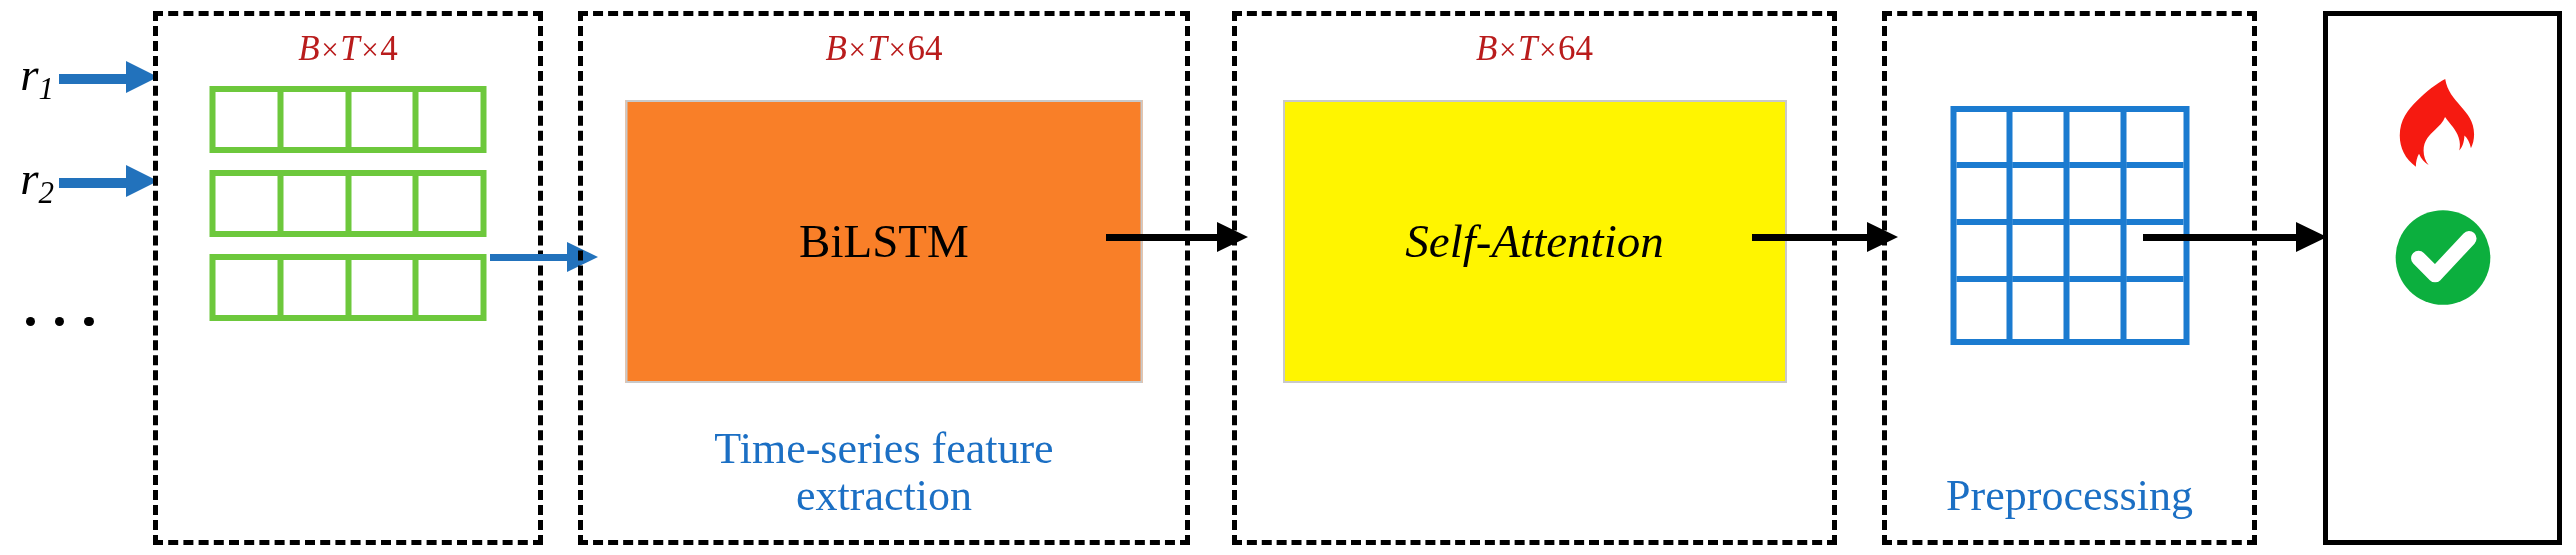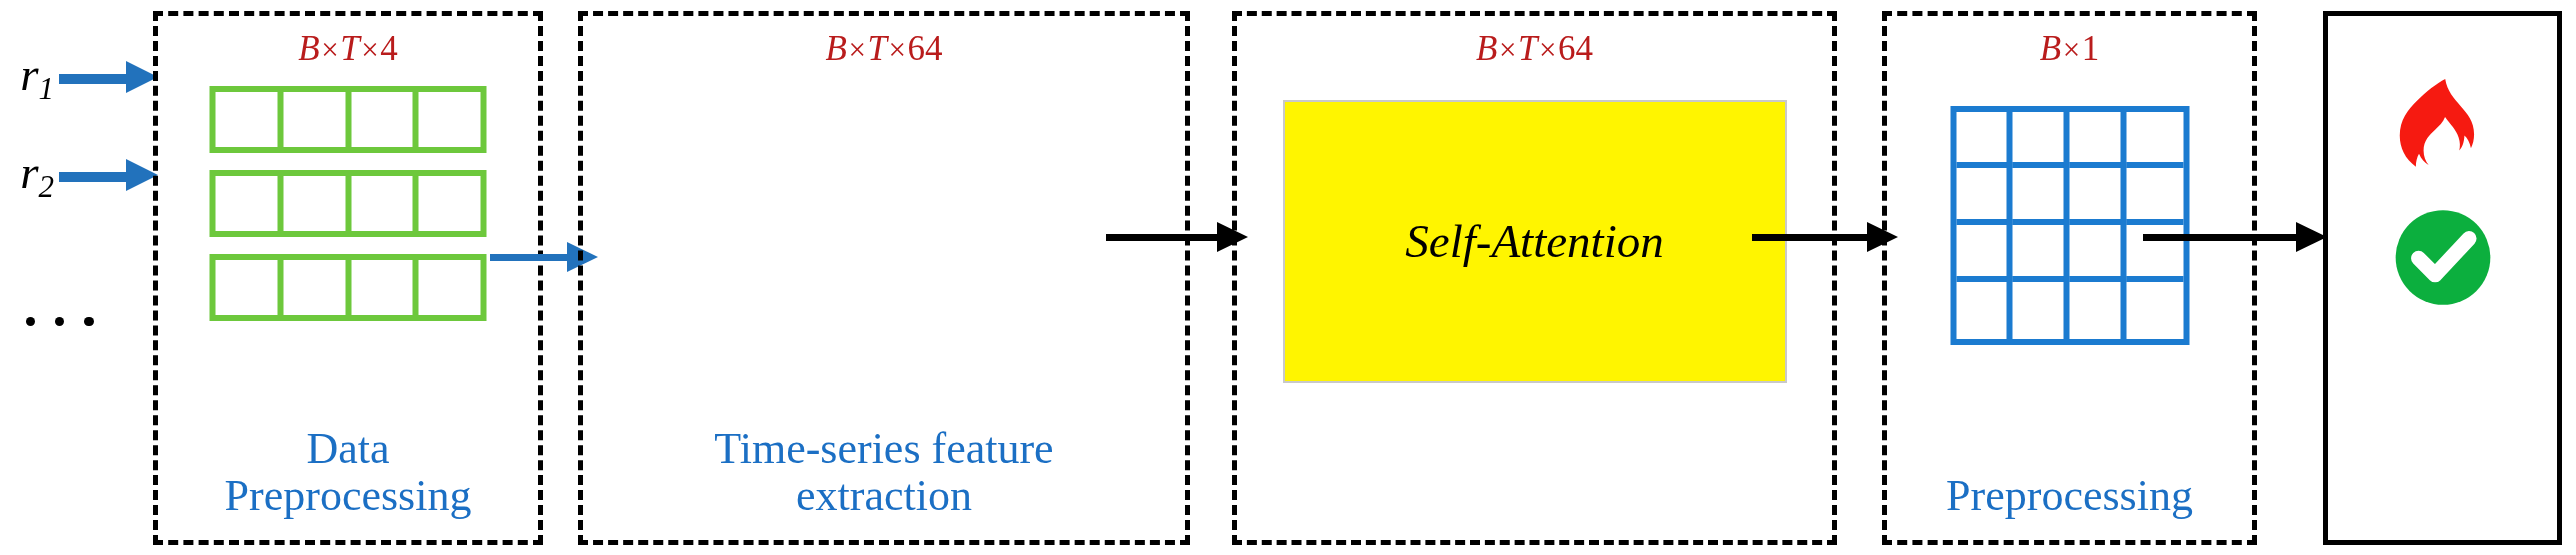"B×1" div.shape-label { html: <div> <span>B</span><span>×</span><span>1</span> </div> -> none }
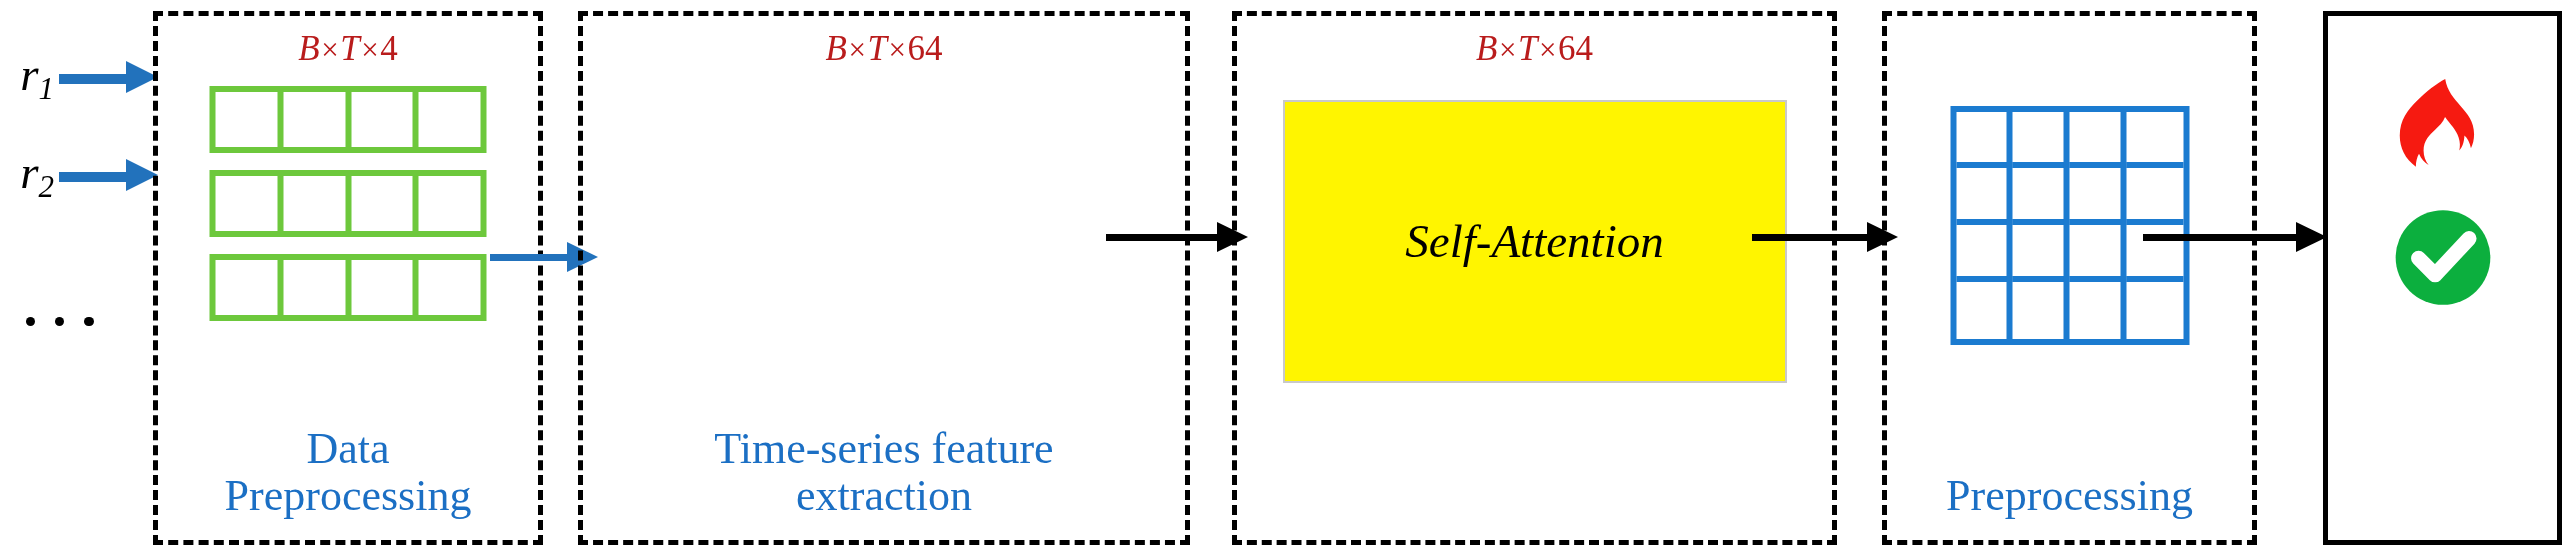"r2" div.in-row { top: 141px -> 147px }
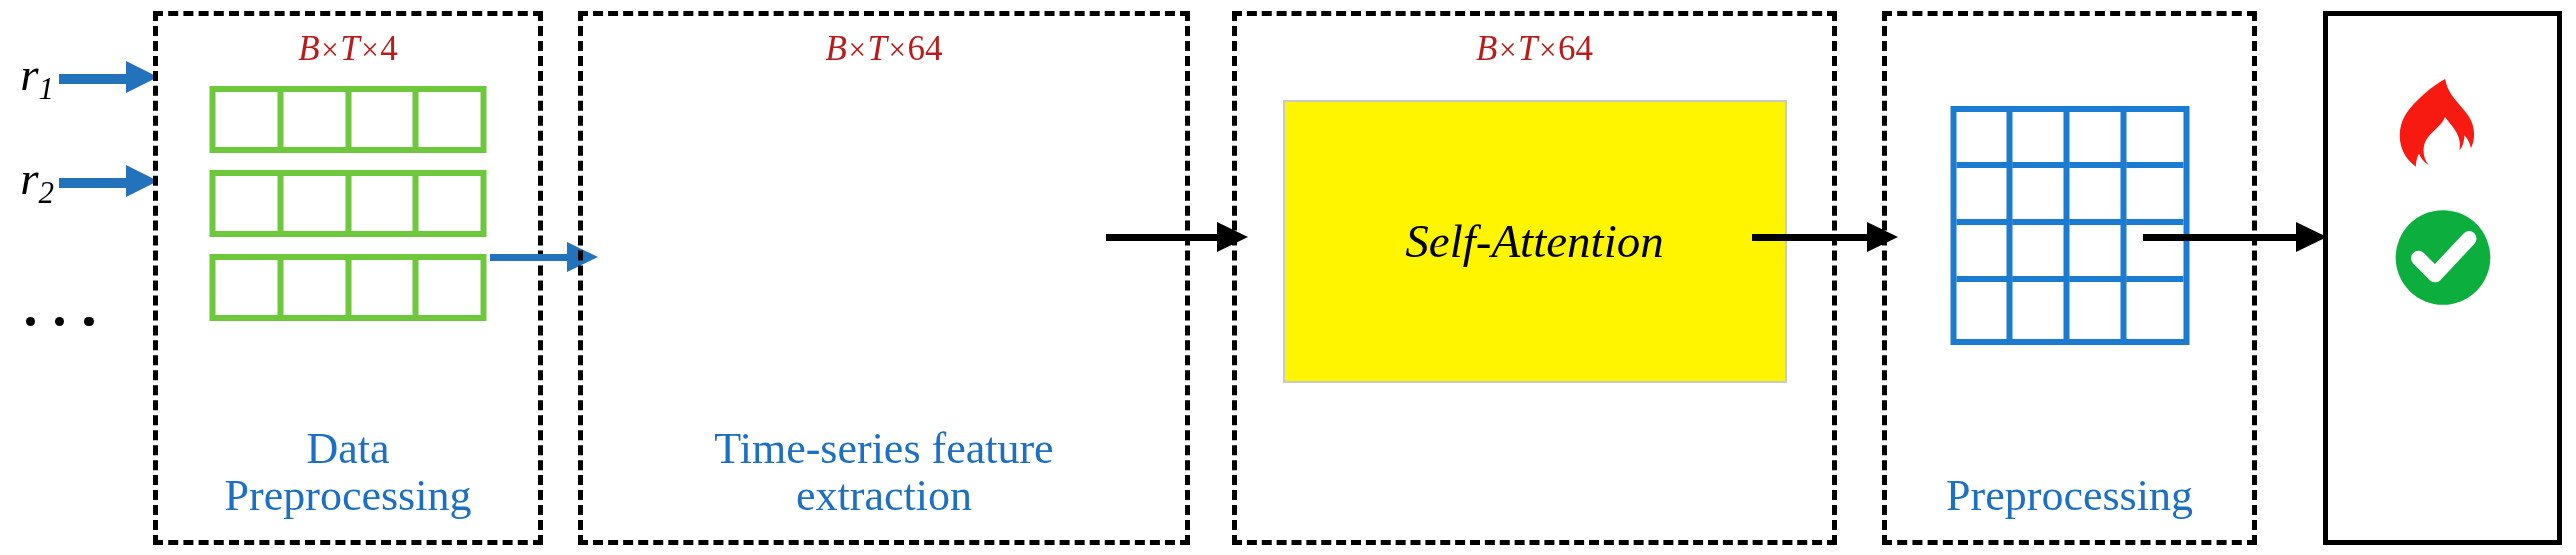"BiLSTM" div.block { html: none -> <div> <span>BiLSTM</span> </div> }
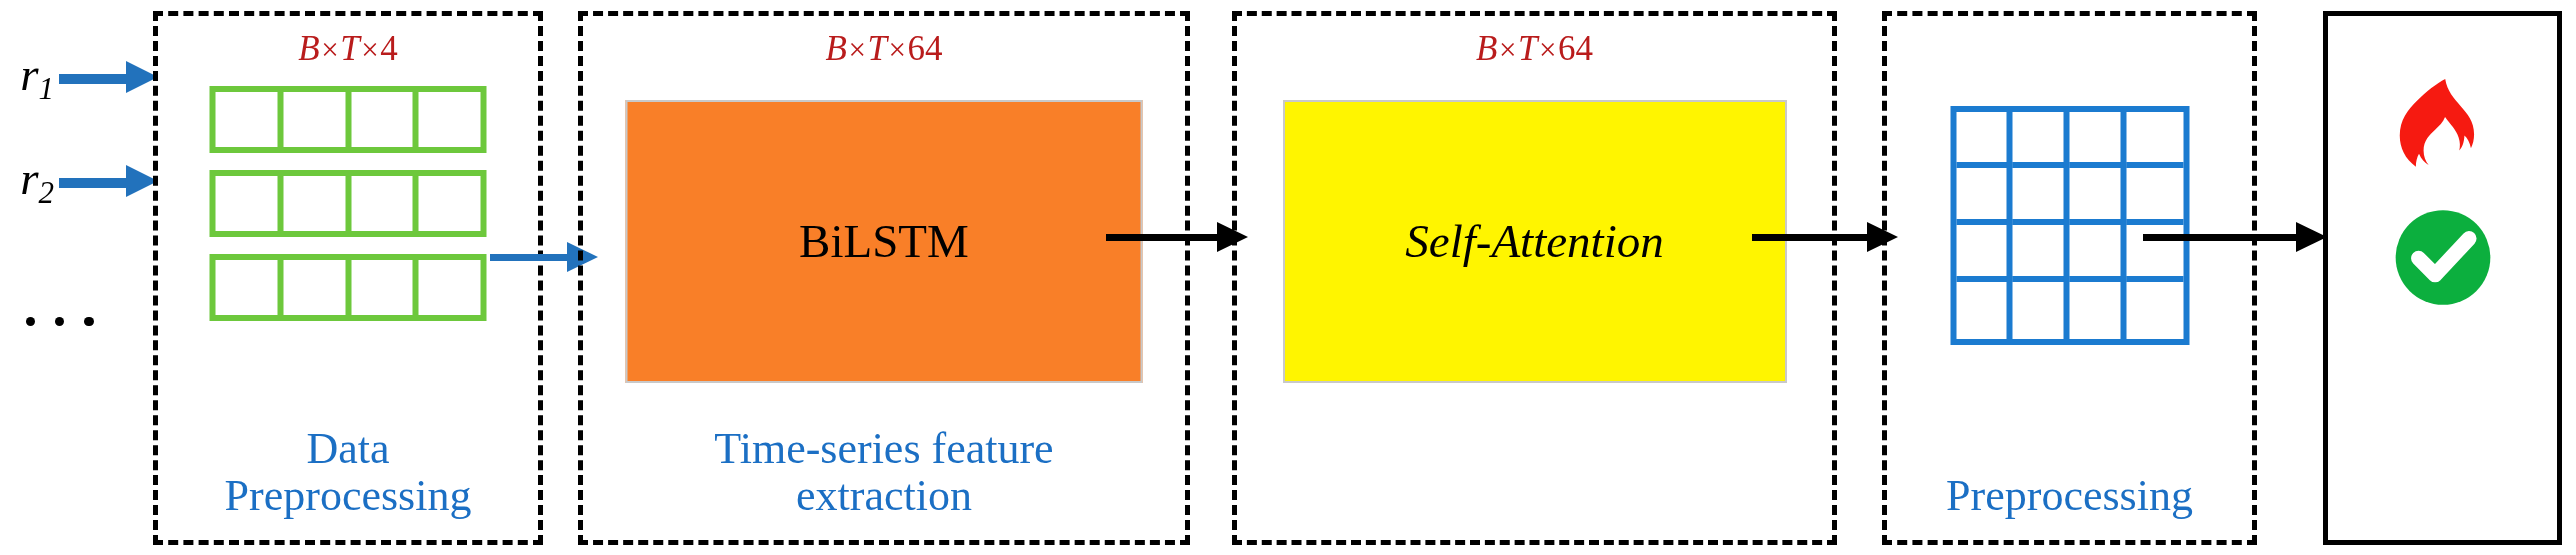"Data" div.caption { html: <div>Data Preprocessing</div> -> none }
